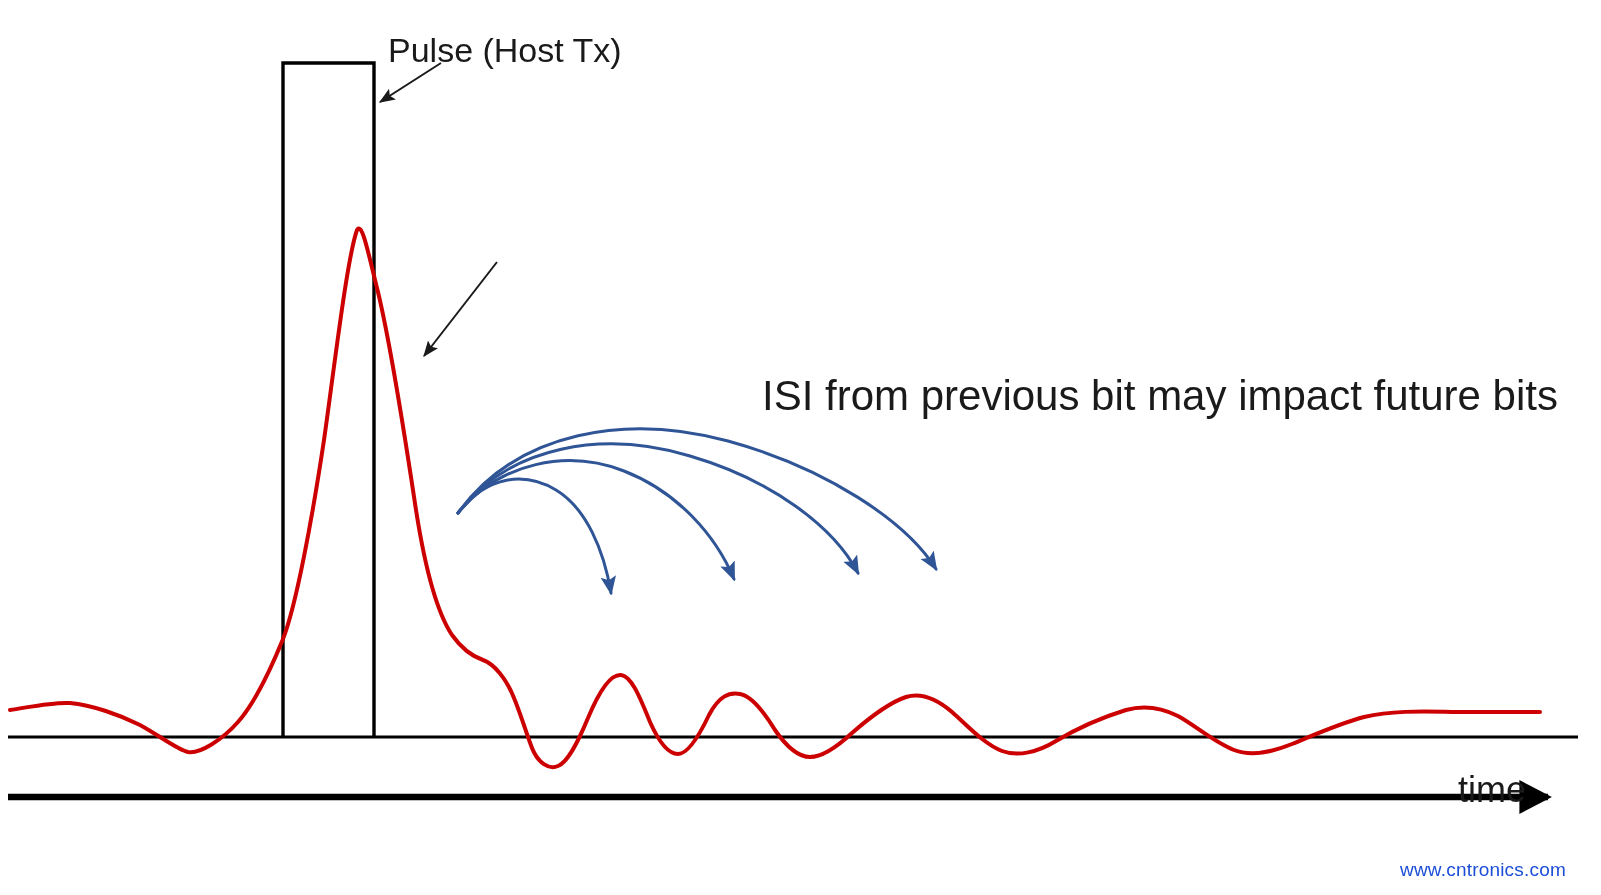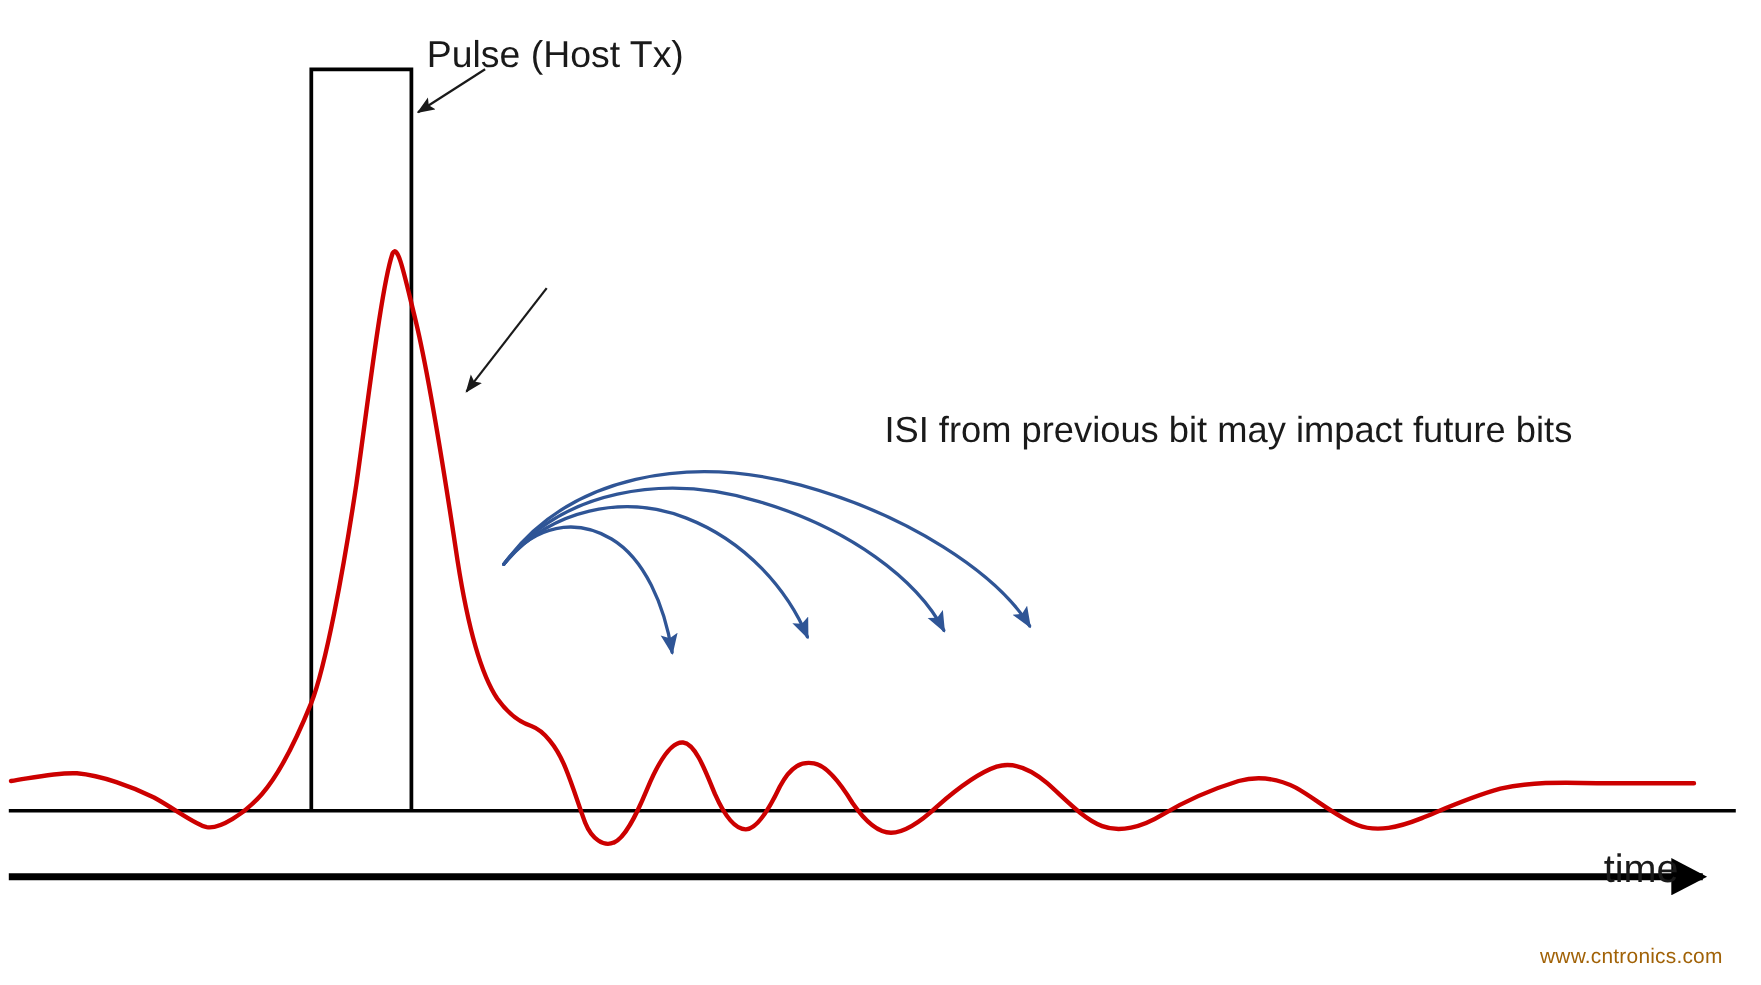"ISI from previous bit may" #label-isi { font-size: 33px -> 42px; left: 804px -> 762px }
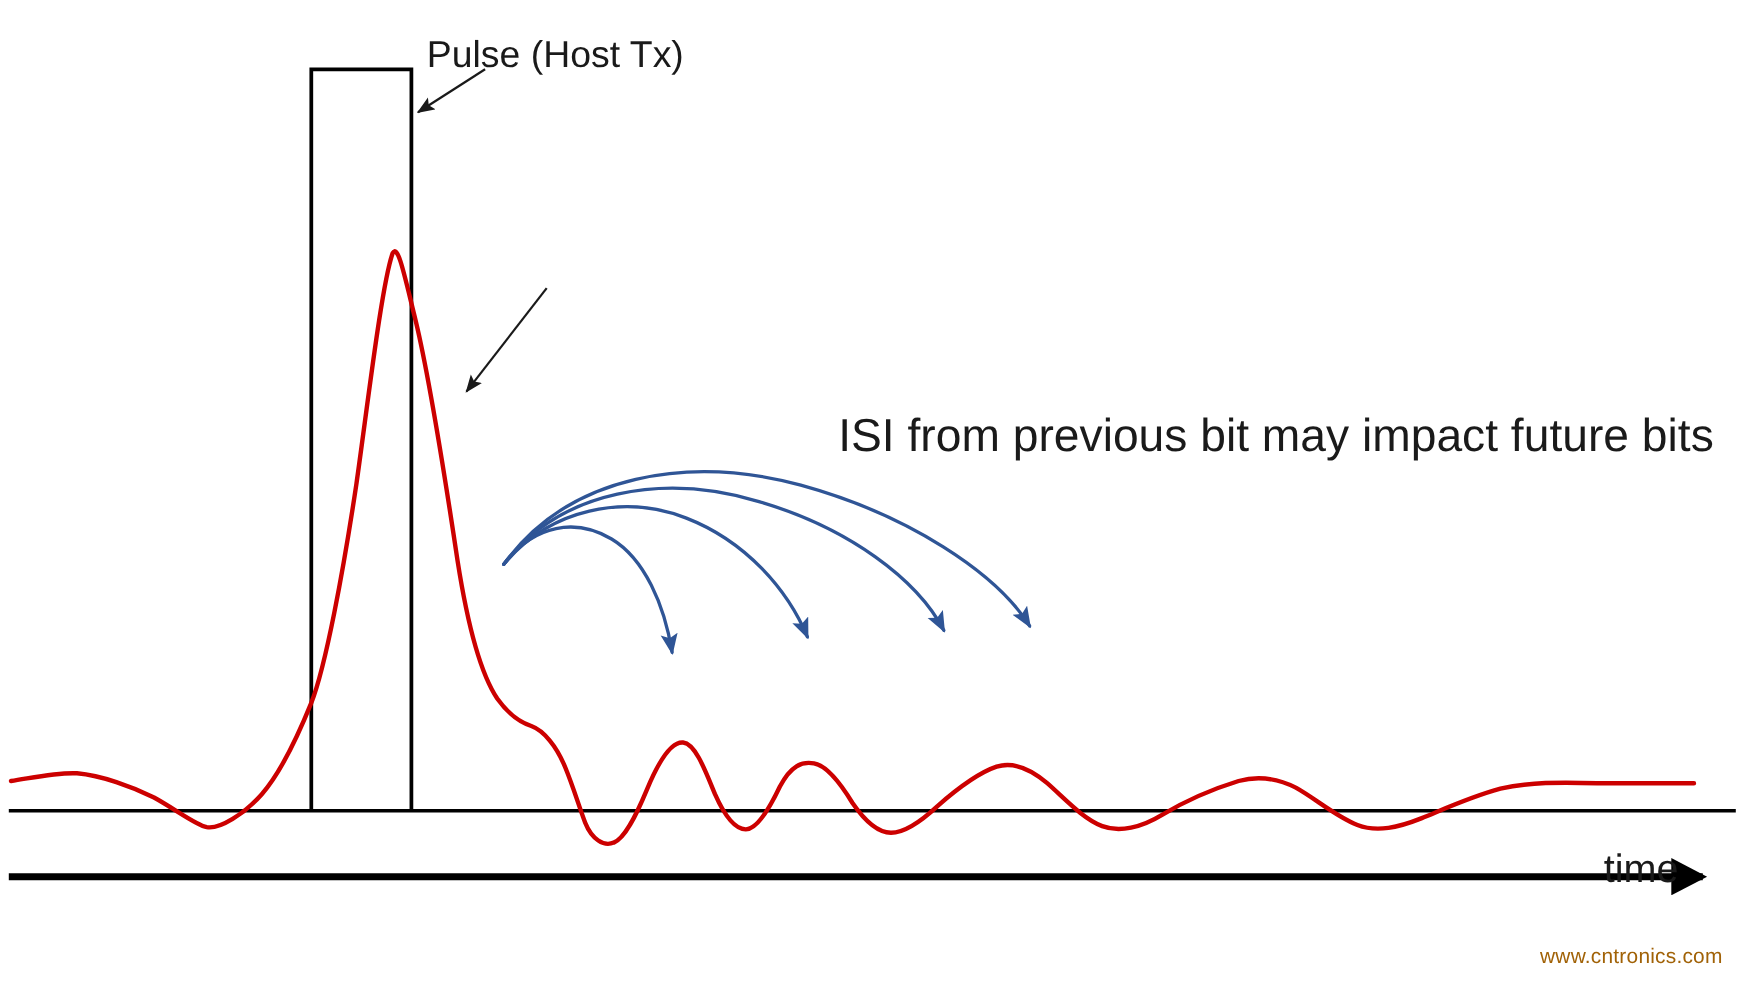"www.cntronics.com" #watermark { color: #a16207 -> #1d4ed8 }
